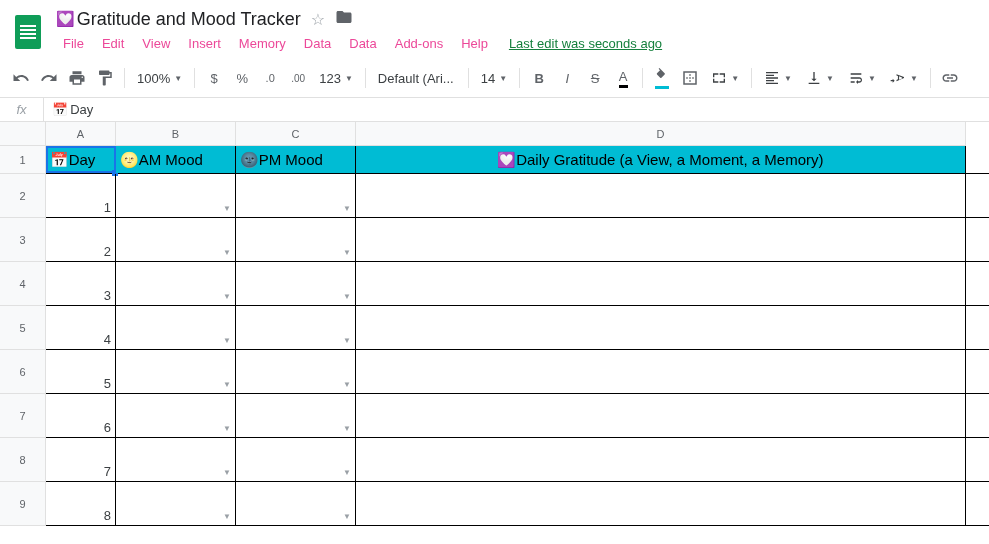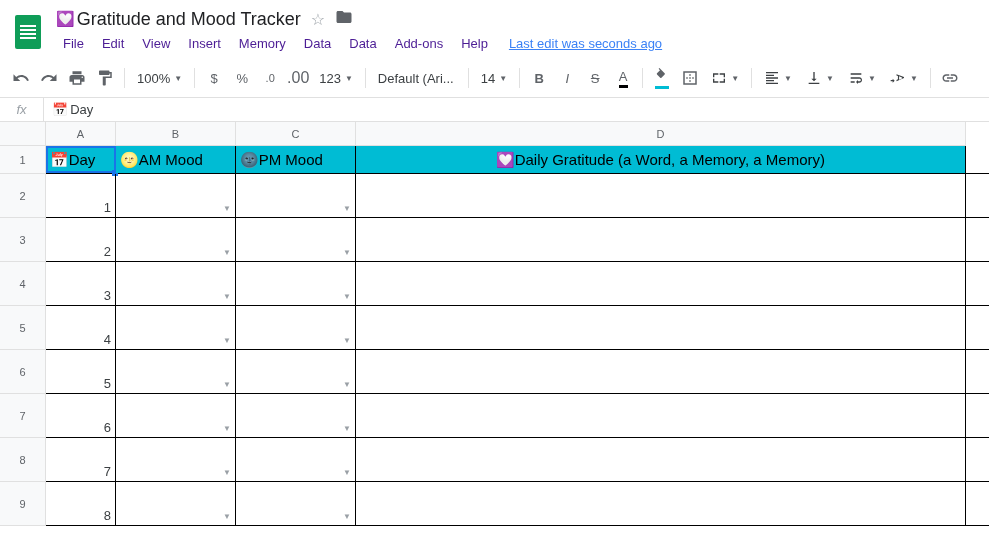"File" .menu-item { color: #4c1d95 -> #ec4899 }
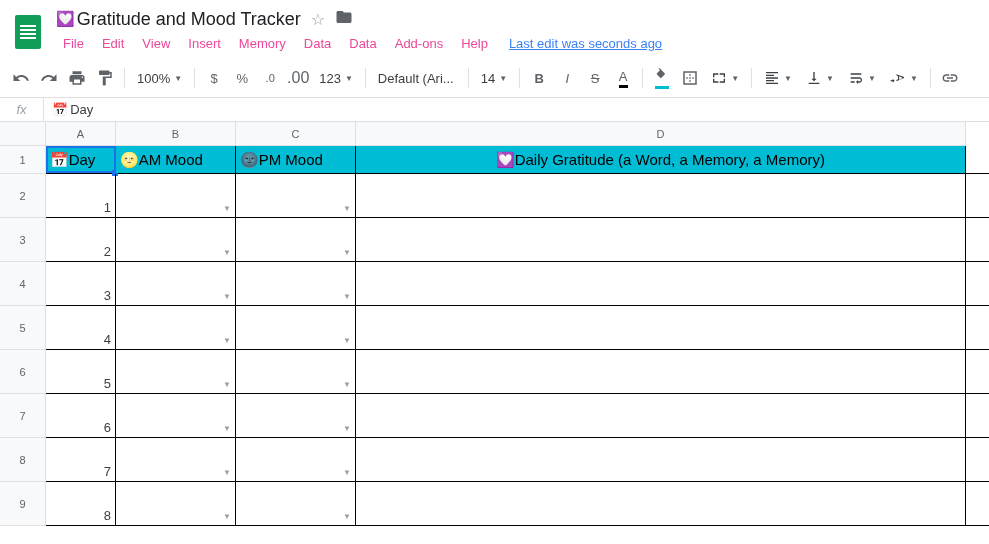"Last edit was seconds ago" .last-edit { color: #3b82f6 -> #15803d }
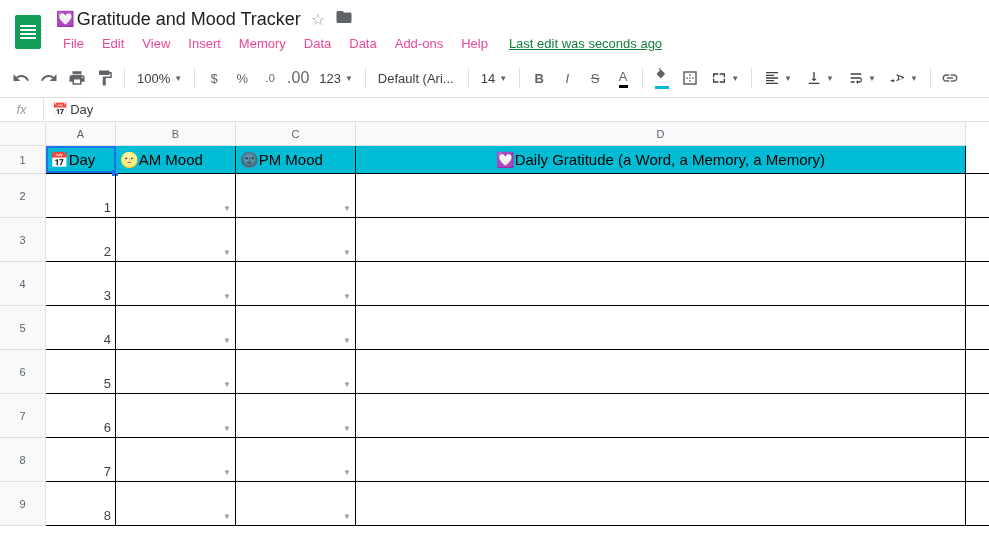".00" span { font-size: 16px -> 10px }
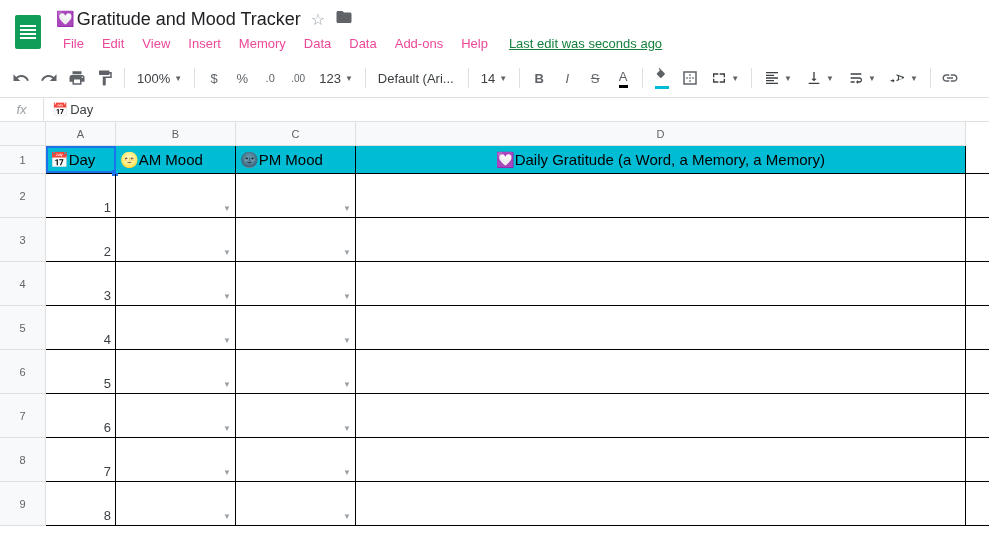"Daily Gratitude (a Word, a" span { text: Word, a Memory -> View, a Moment }
